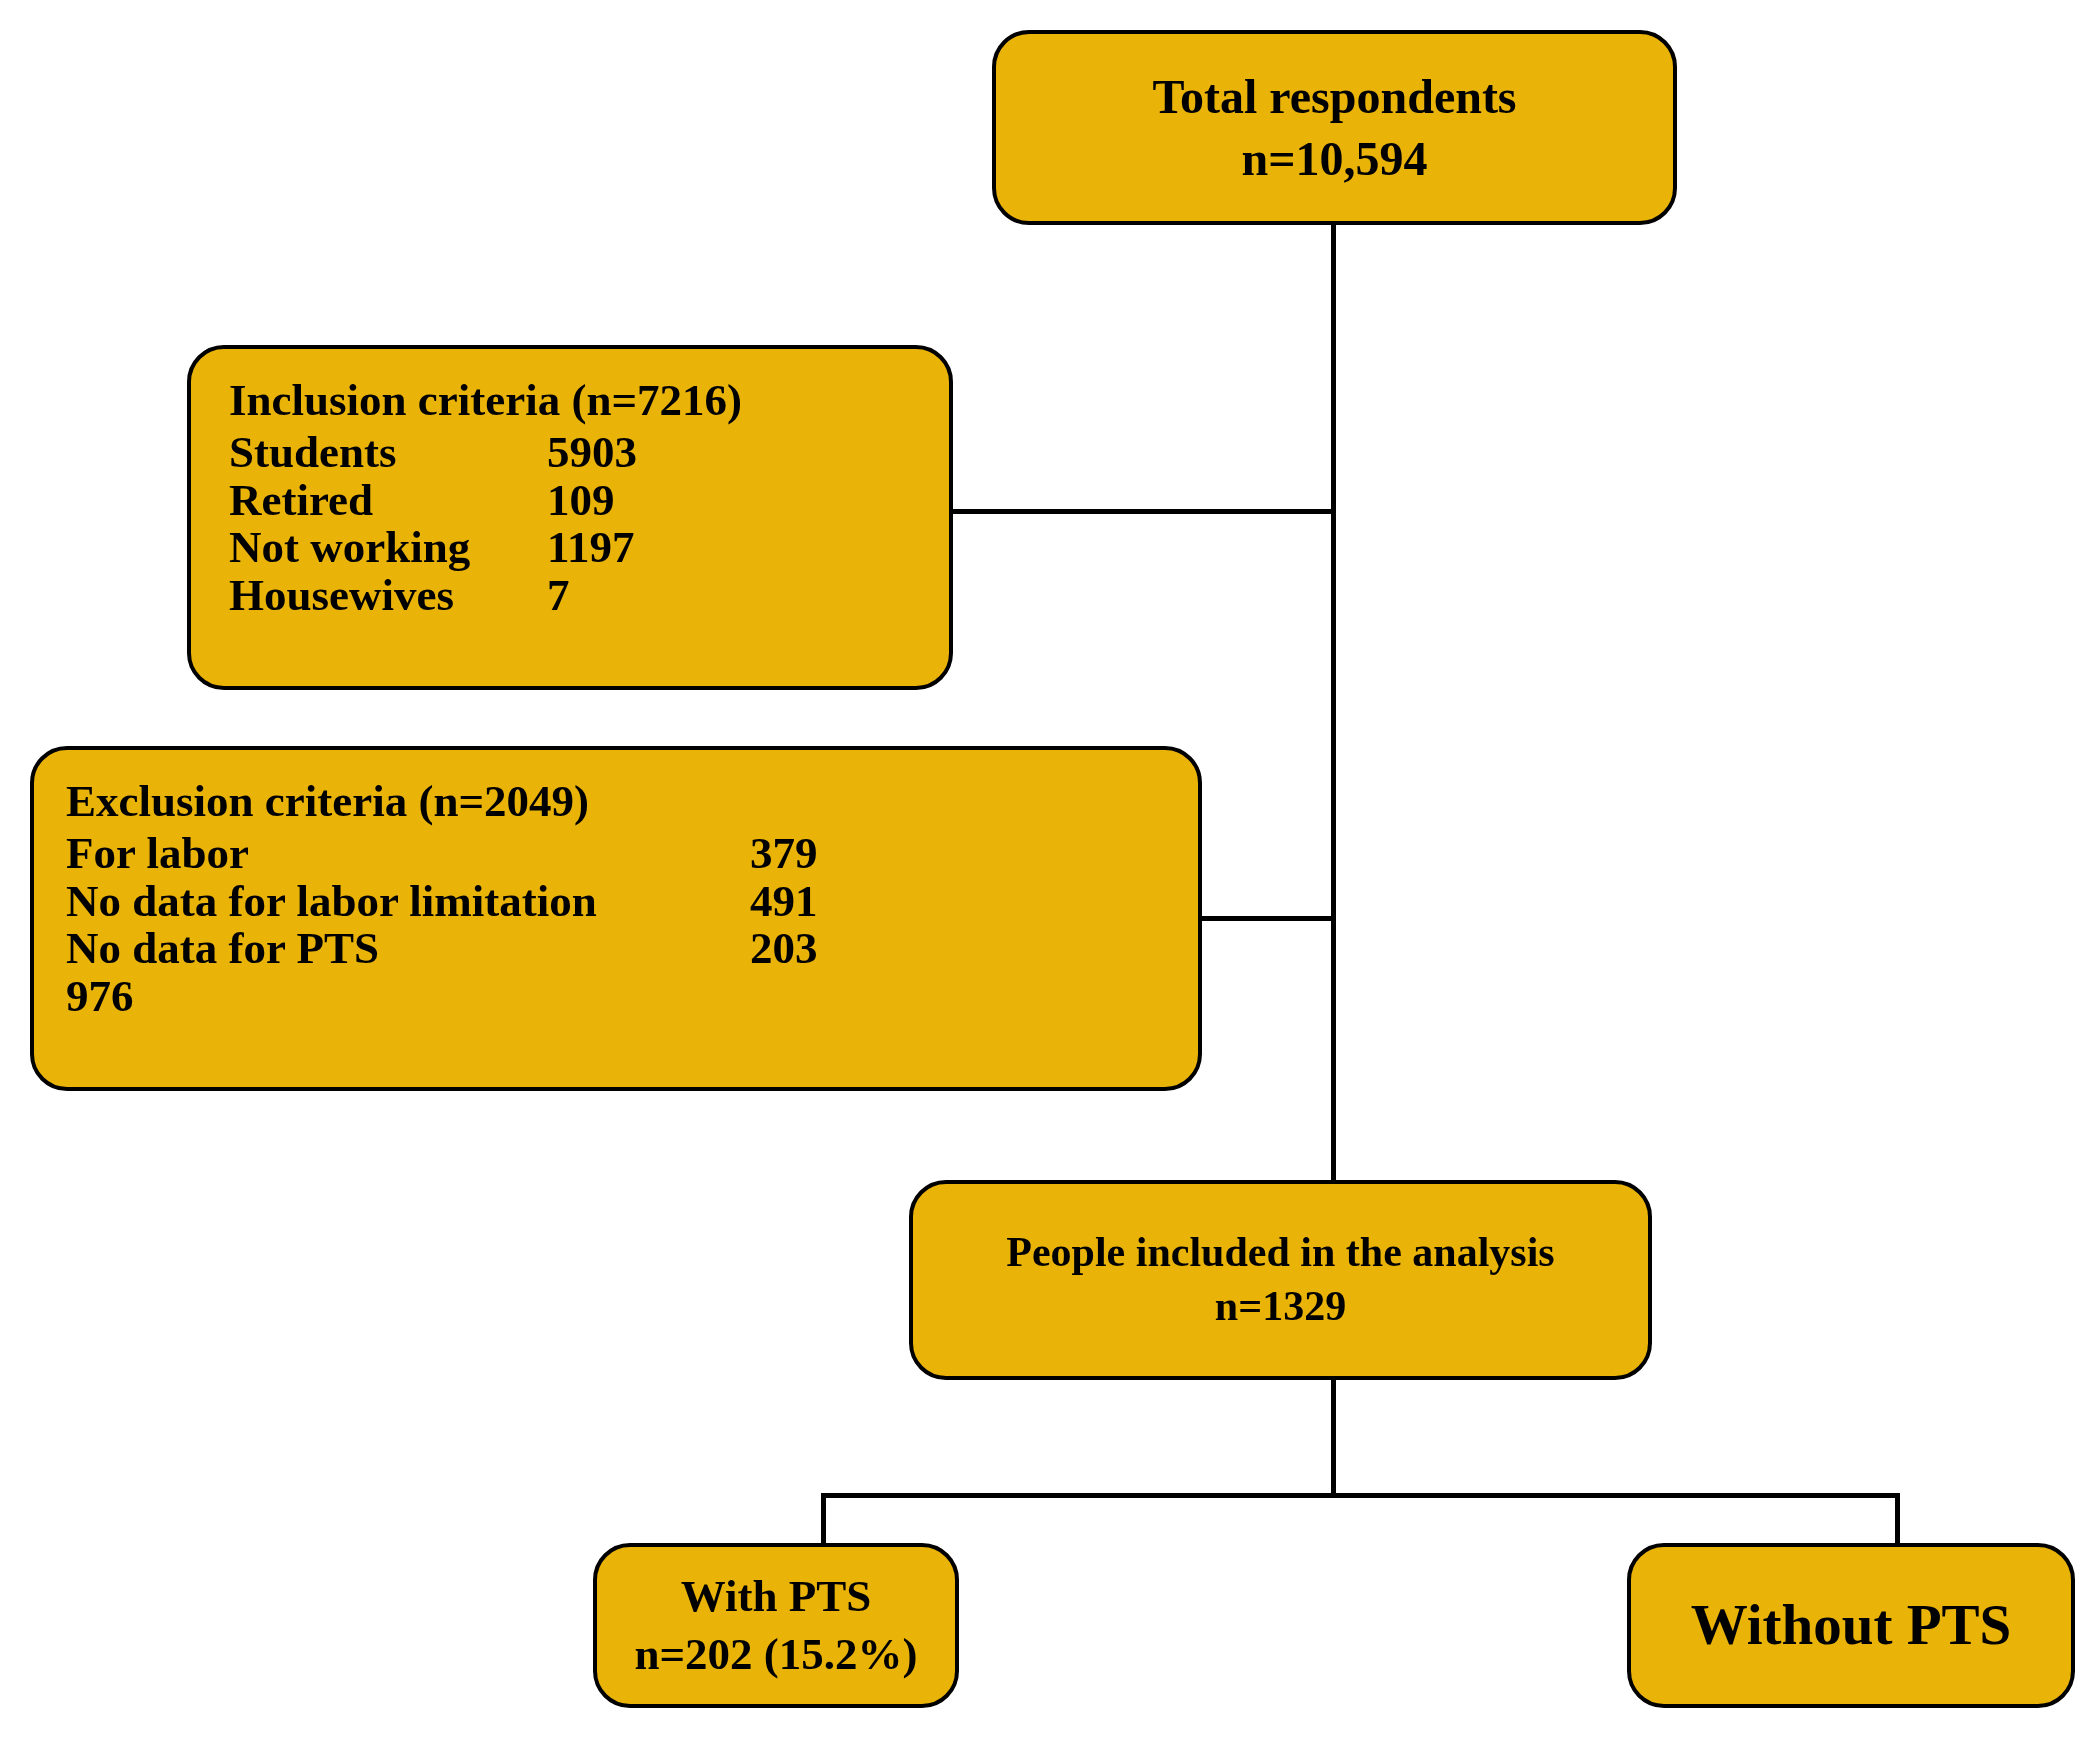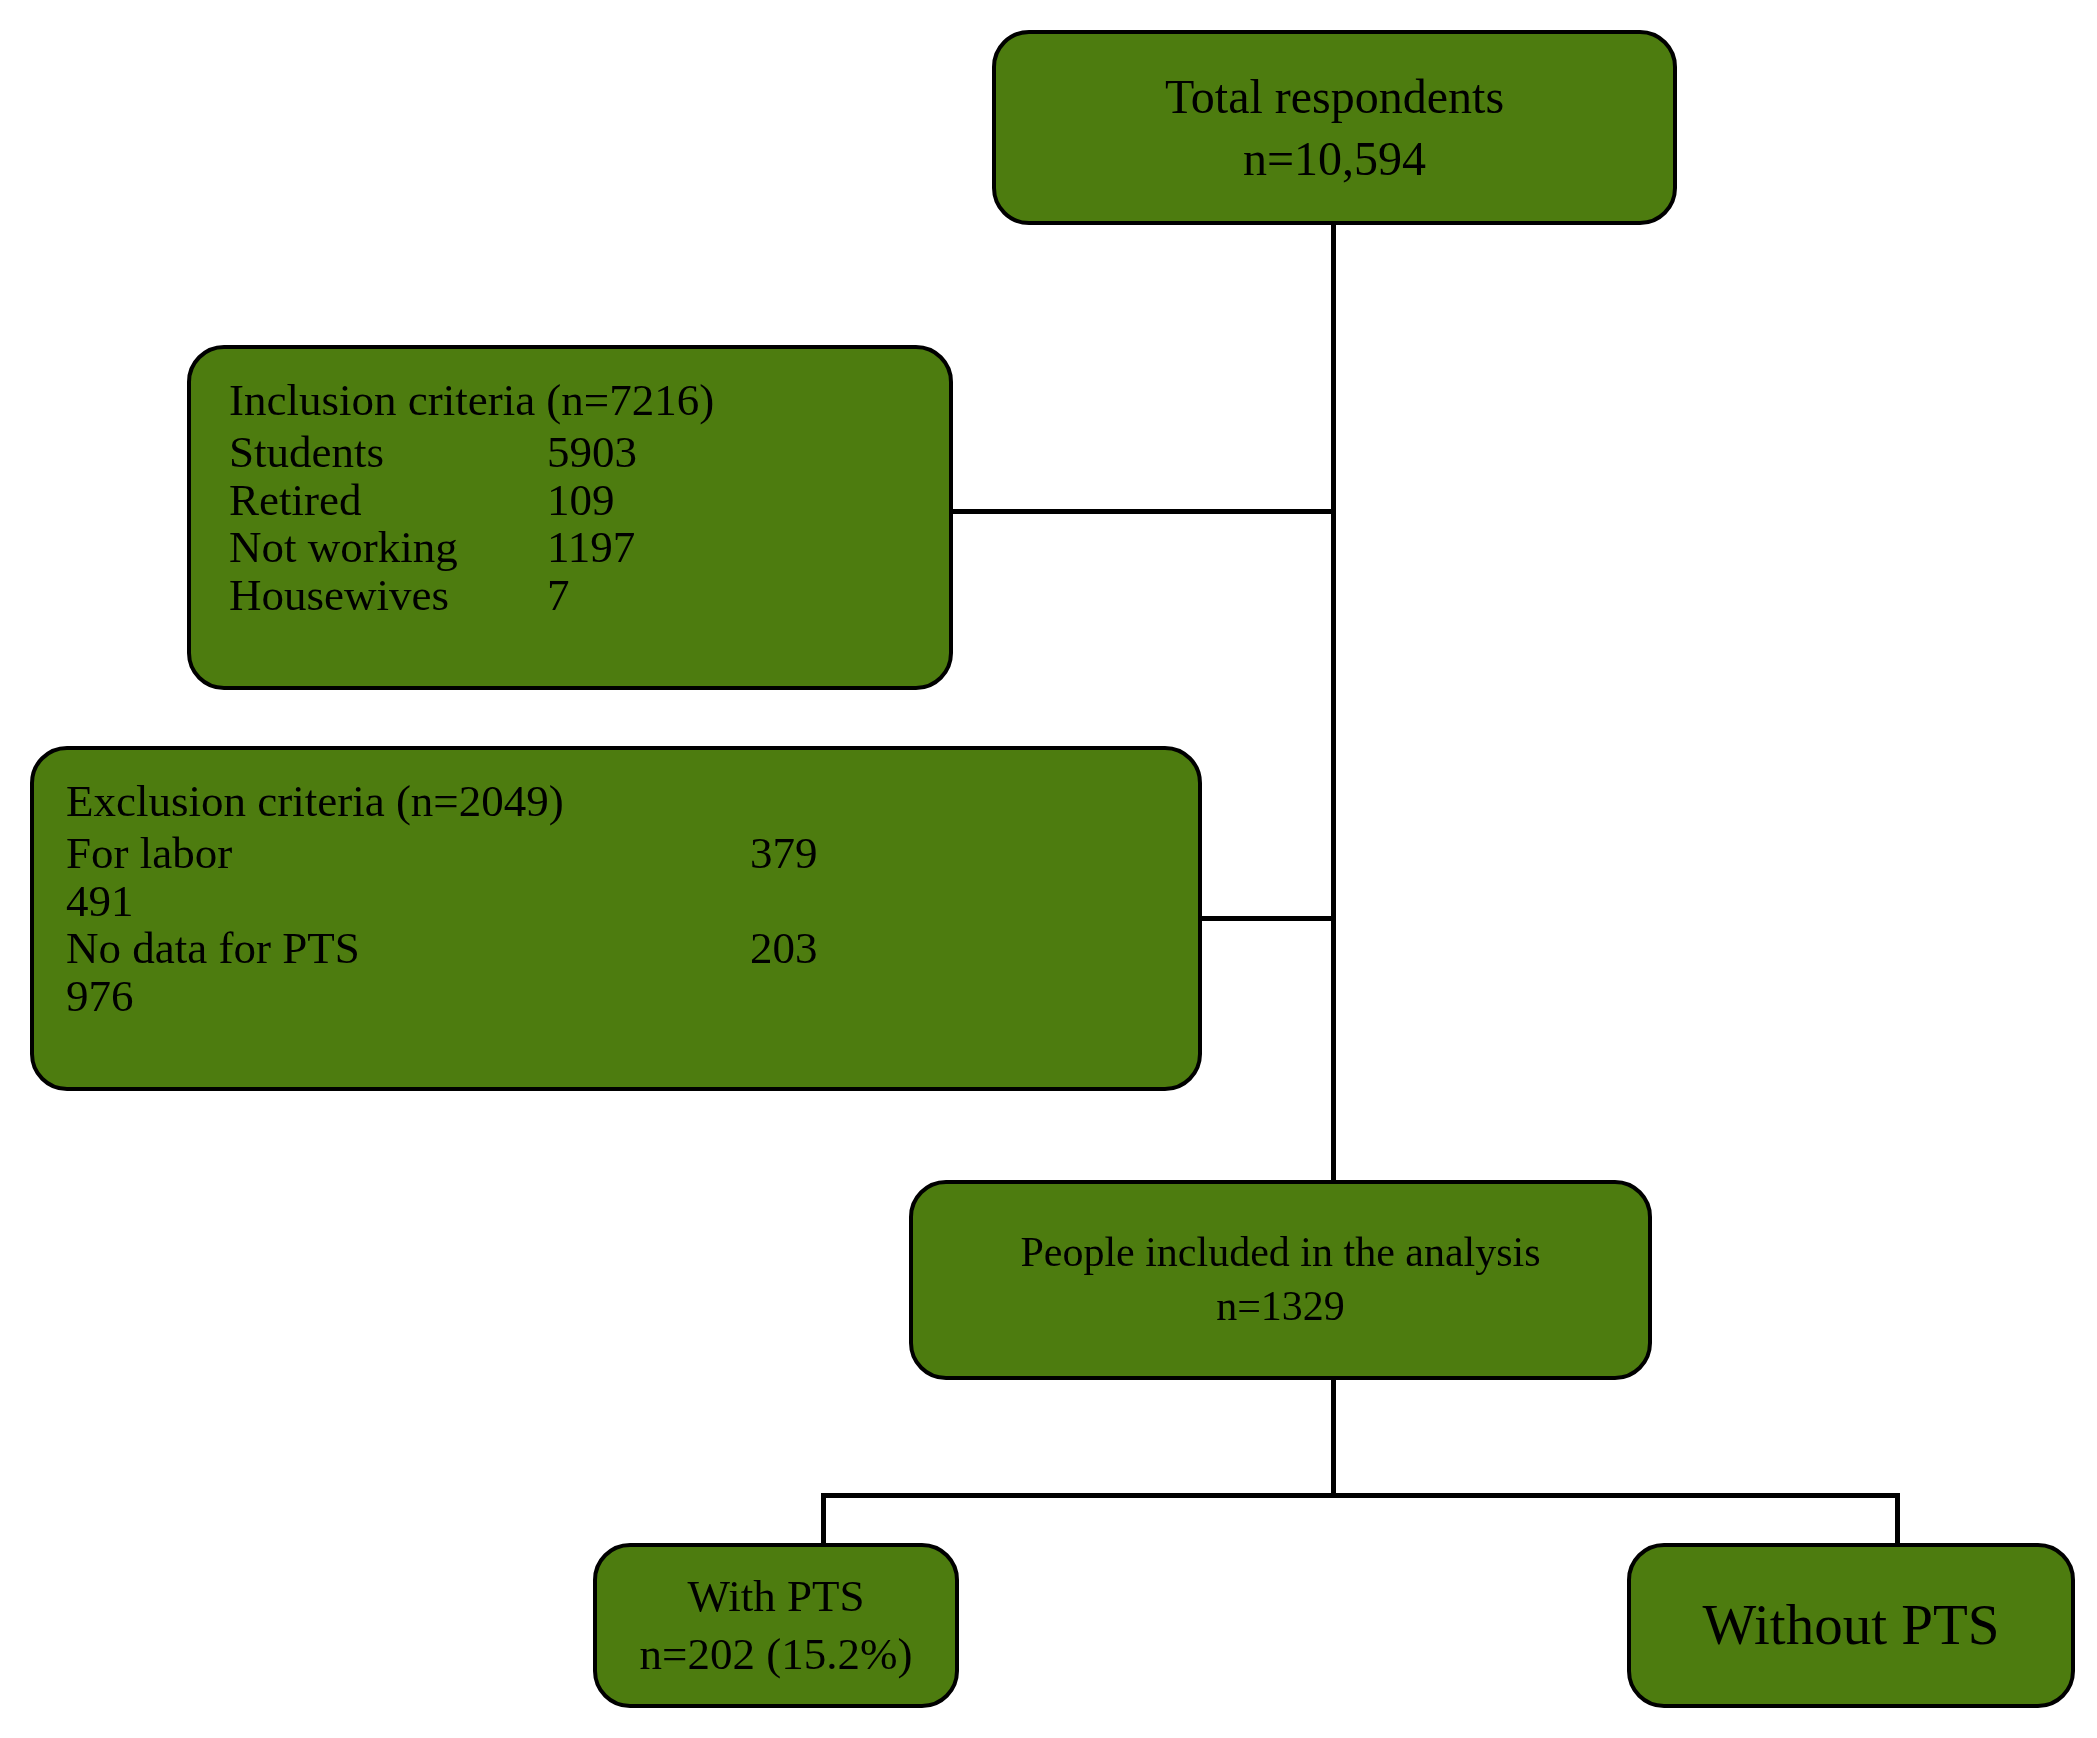"Total respondents" .node { background: #4d7c0f -> #eab308; font-weight: normal -> bold }
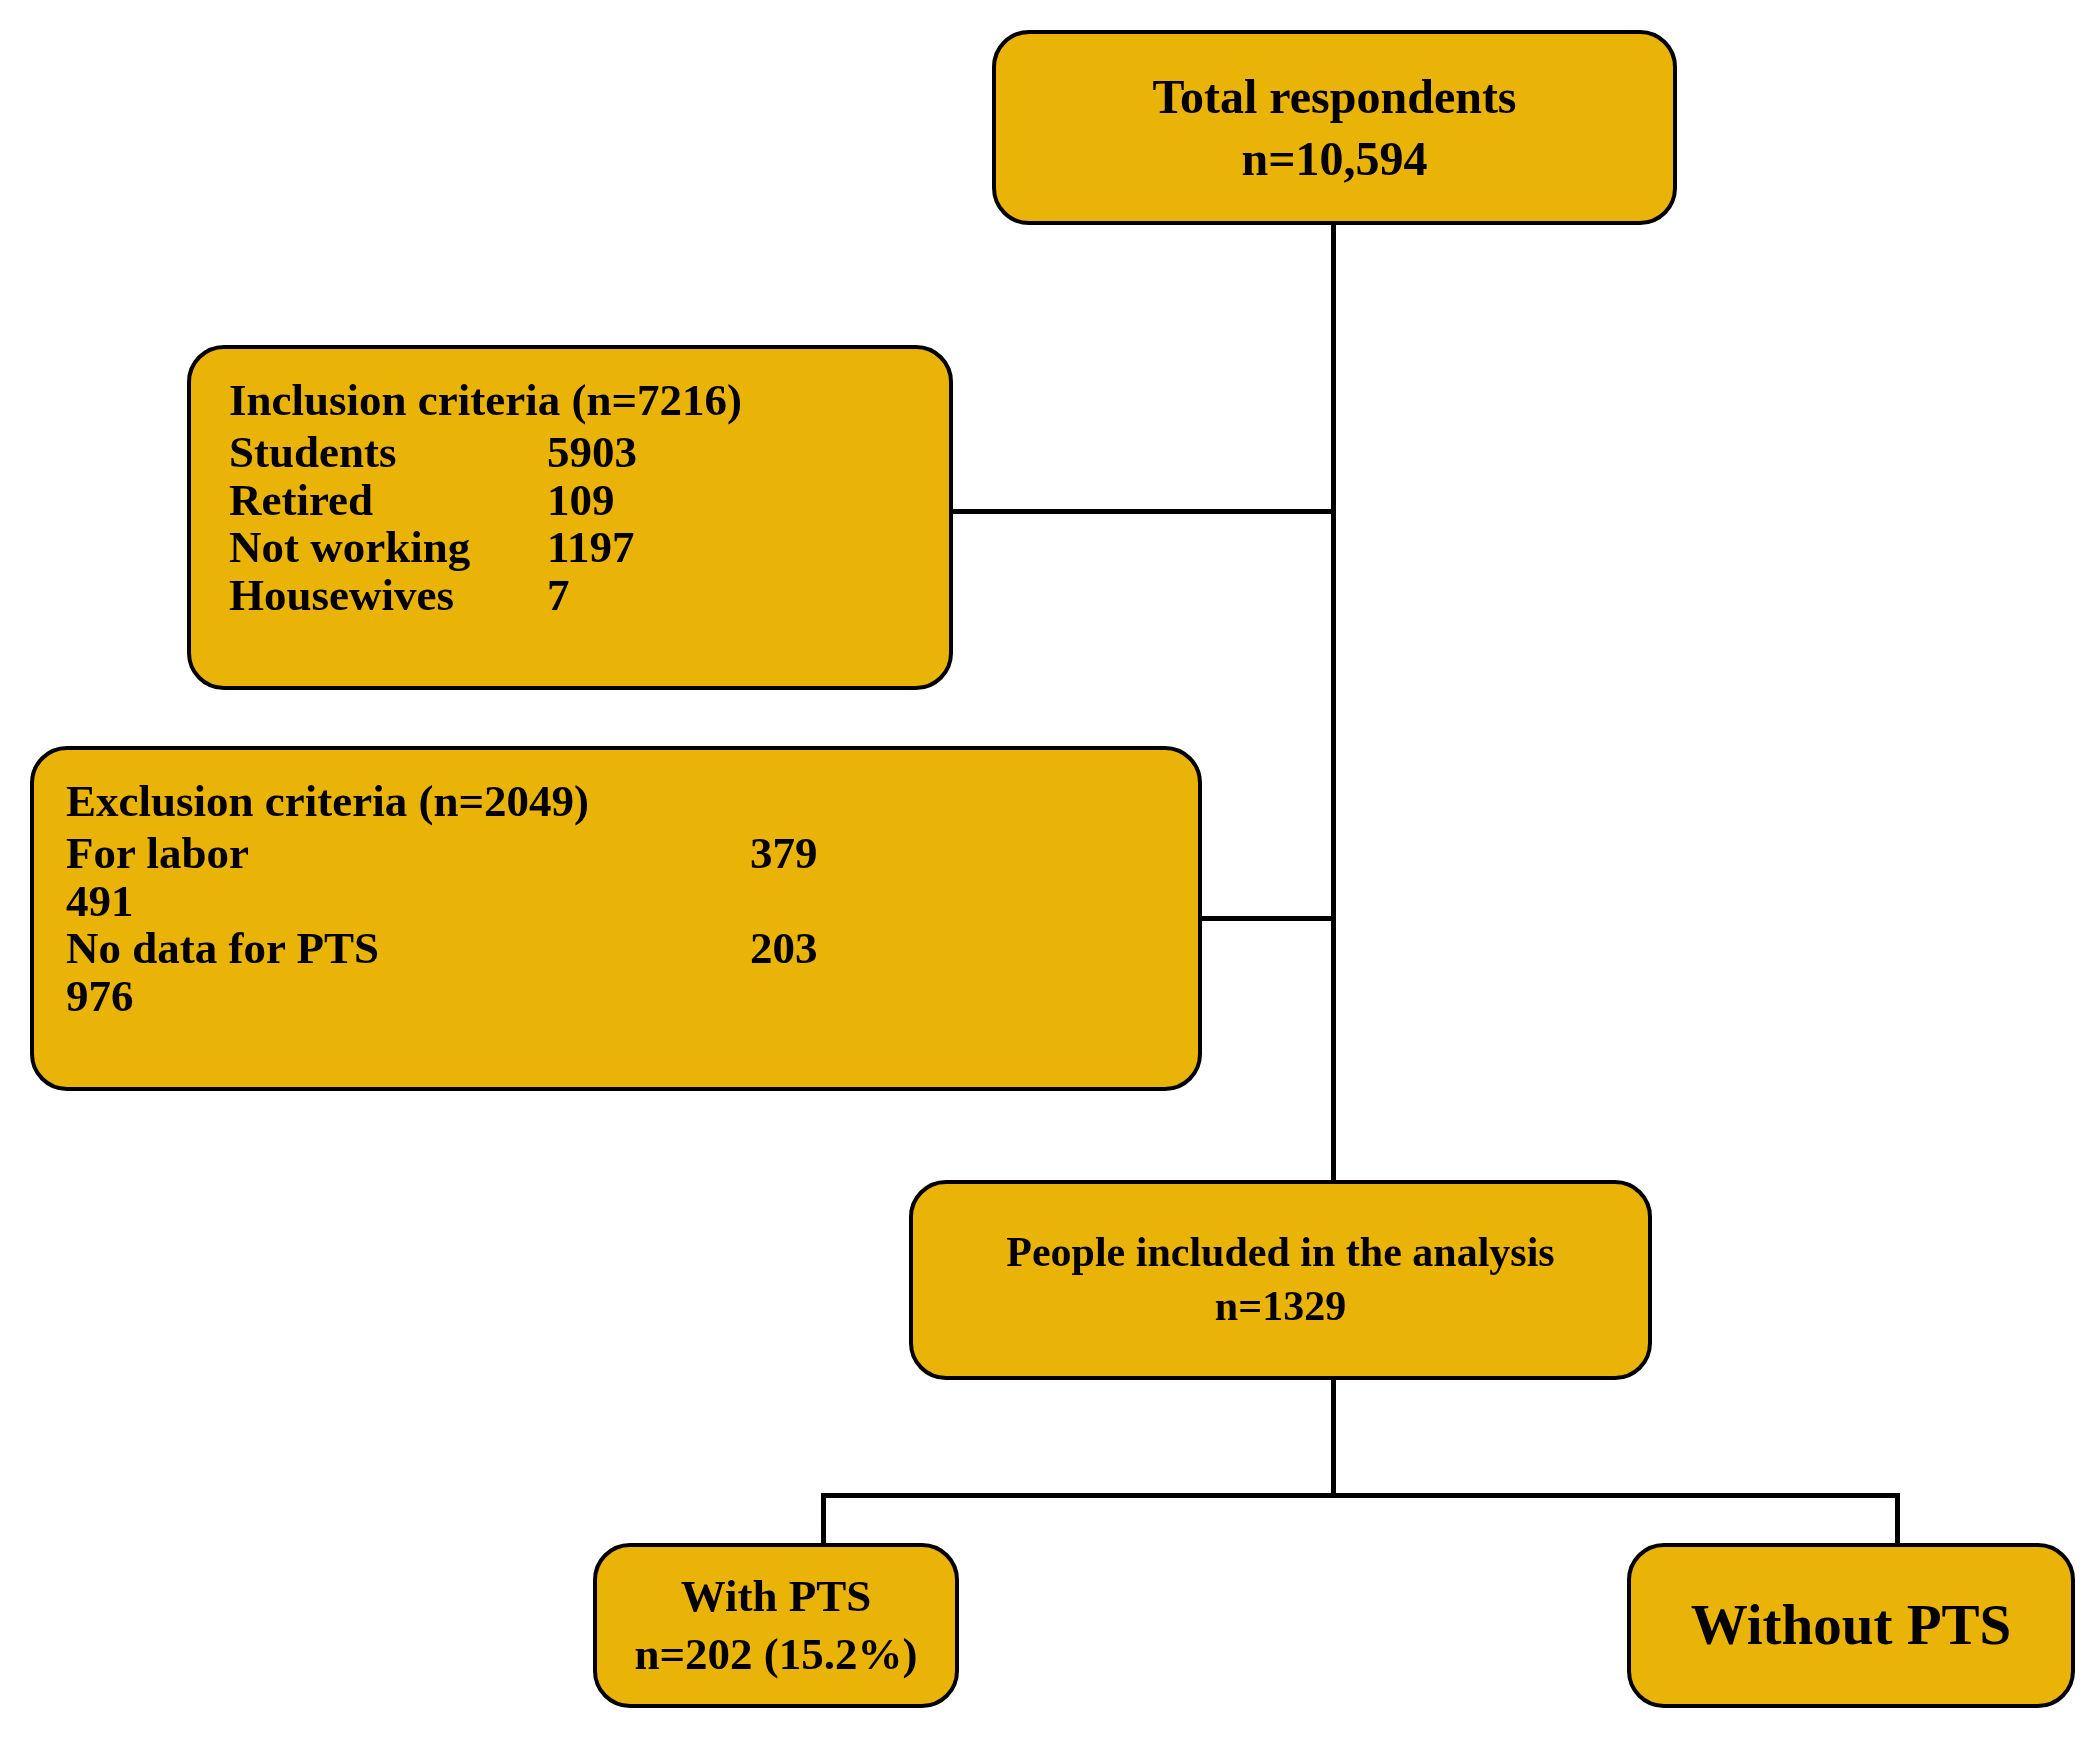"No data for labor limitation" span.crit-label { html: none -> <span>No data for labor limitation</span> }
